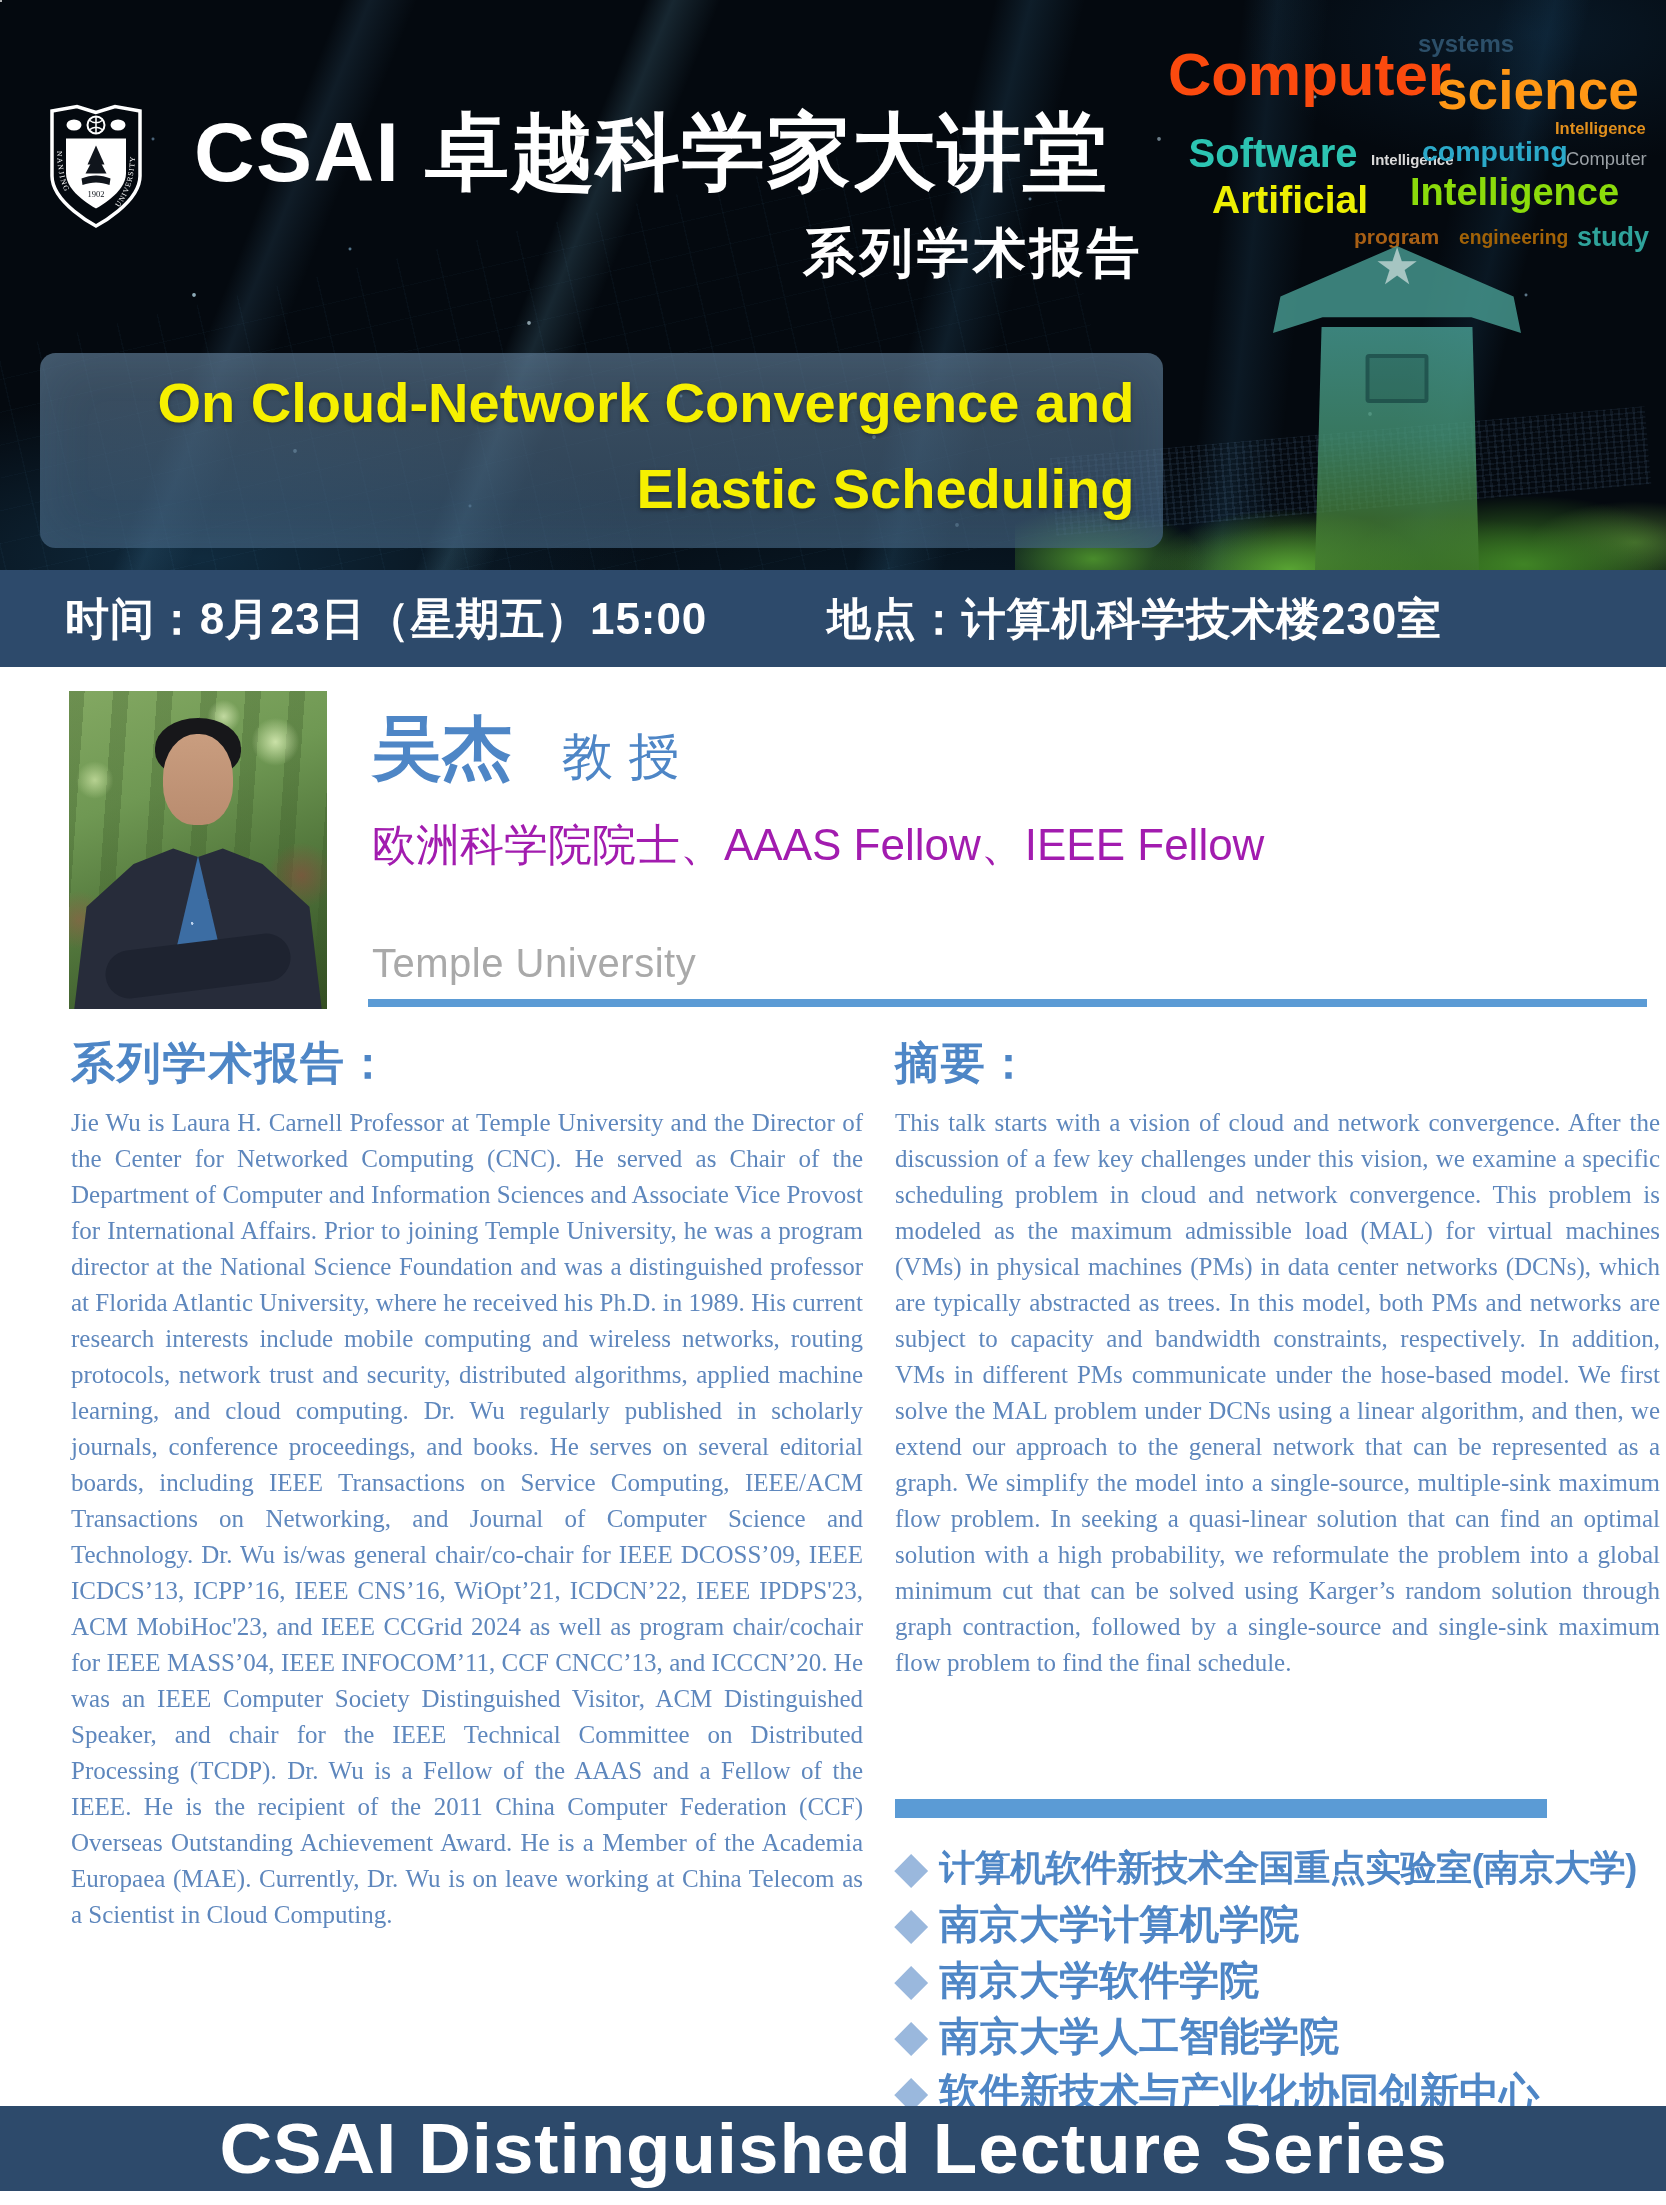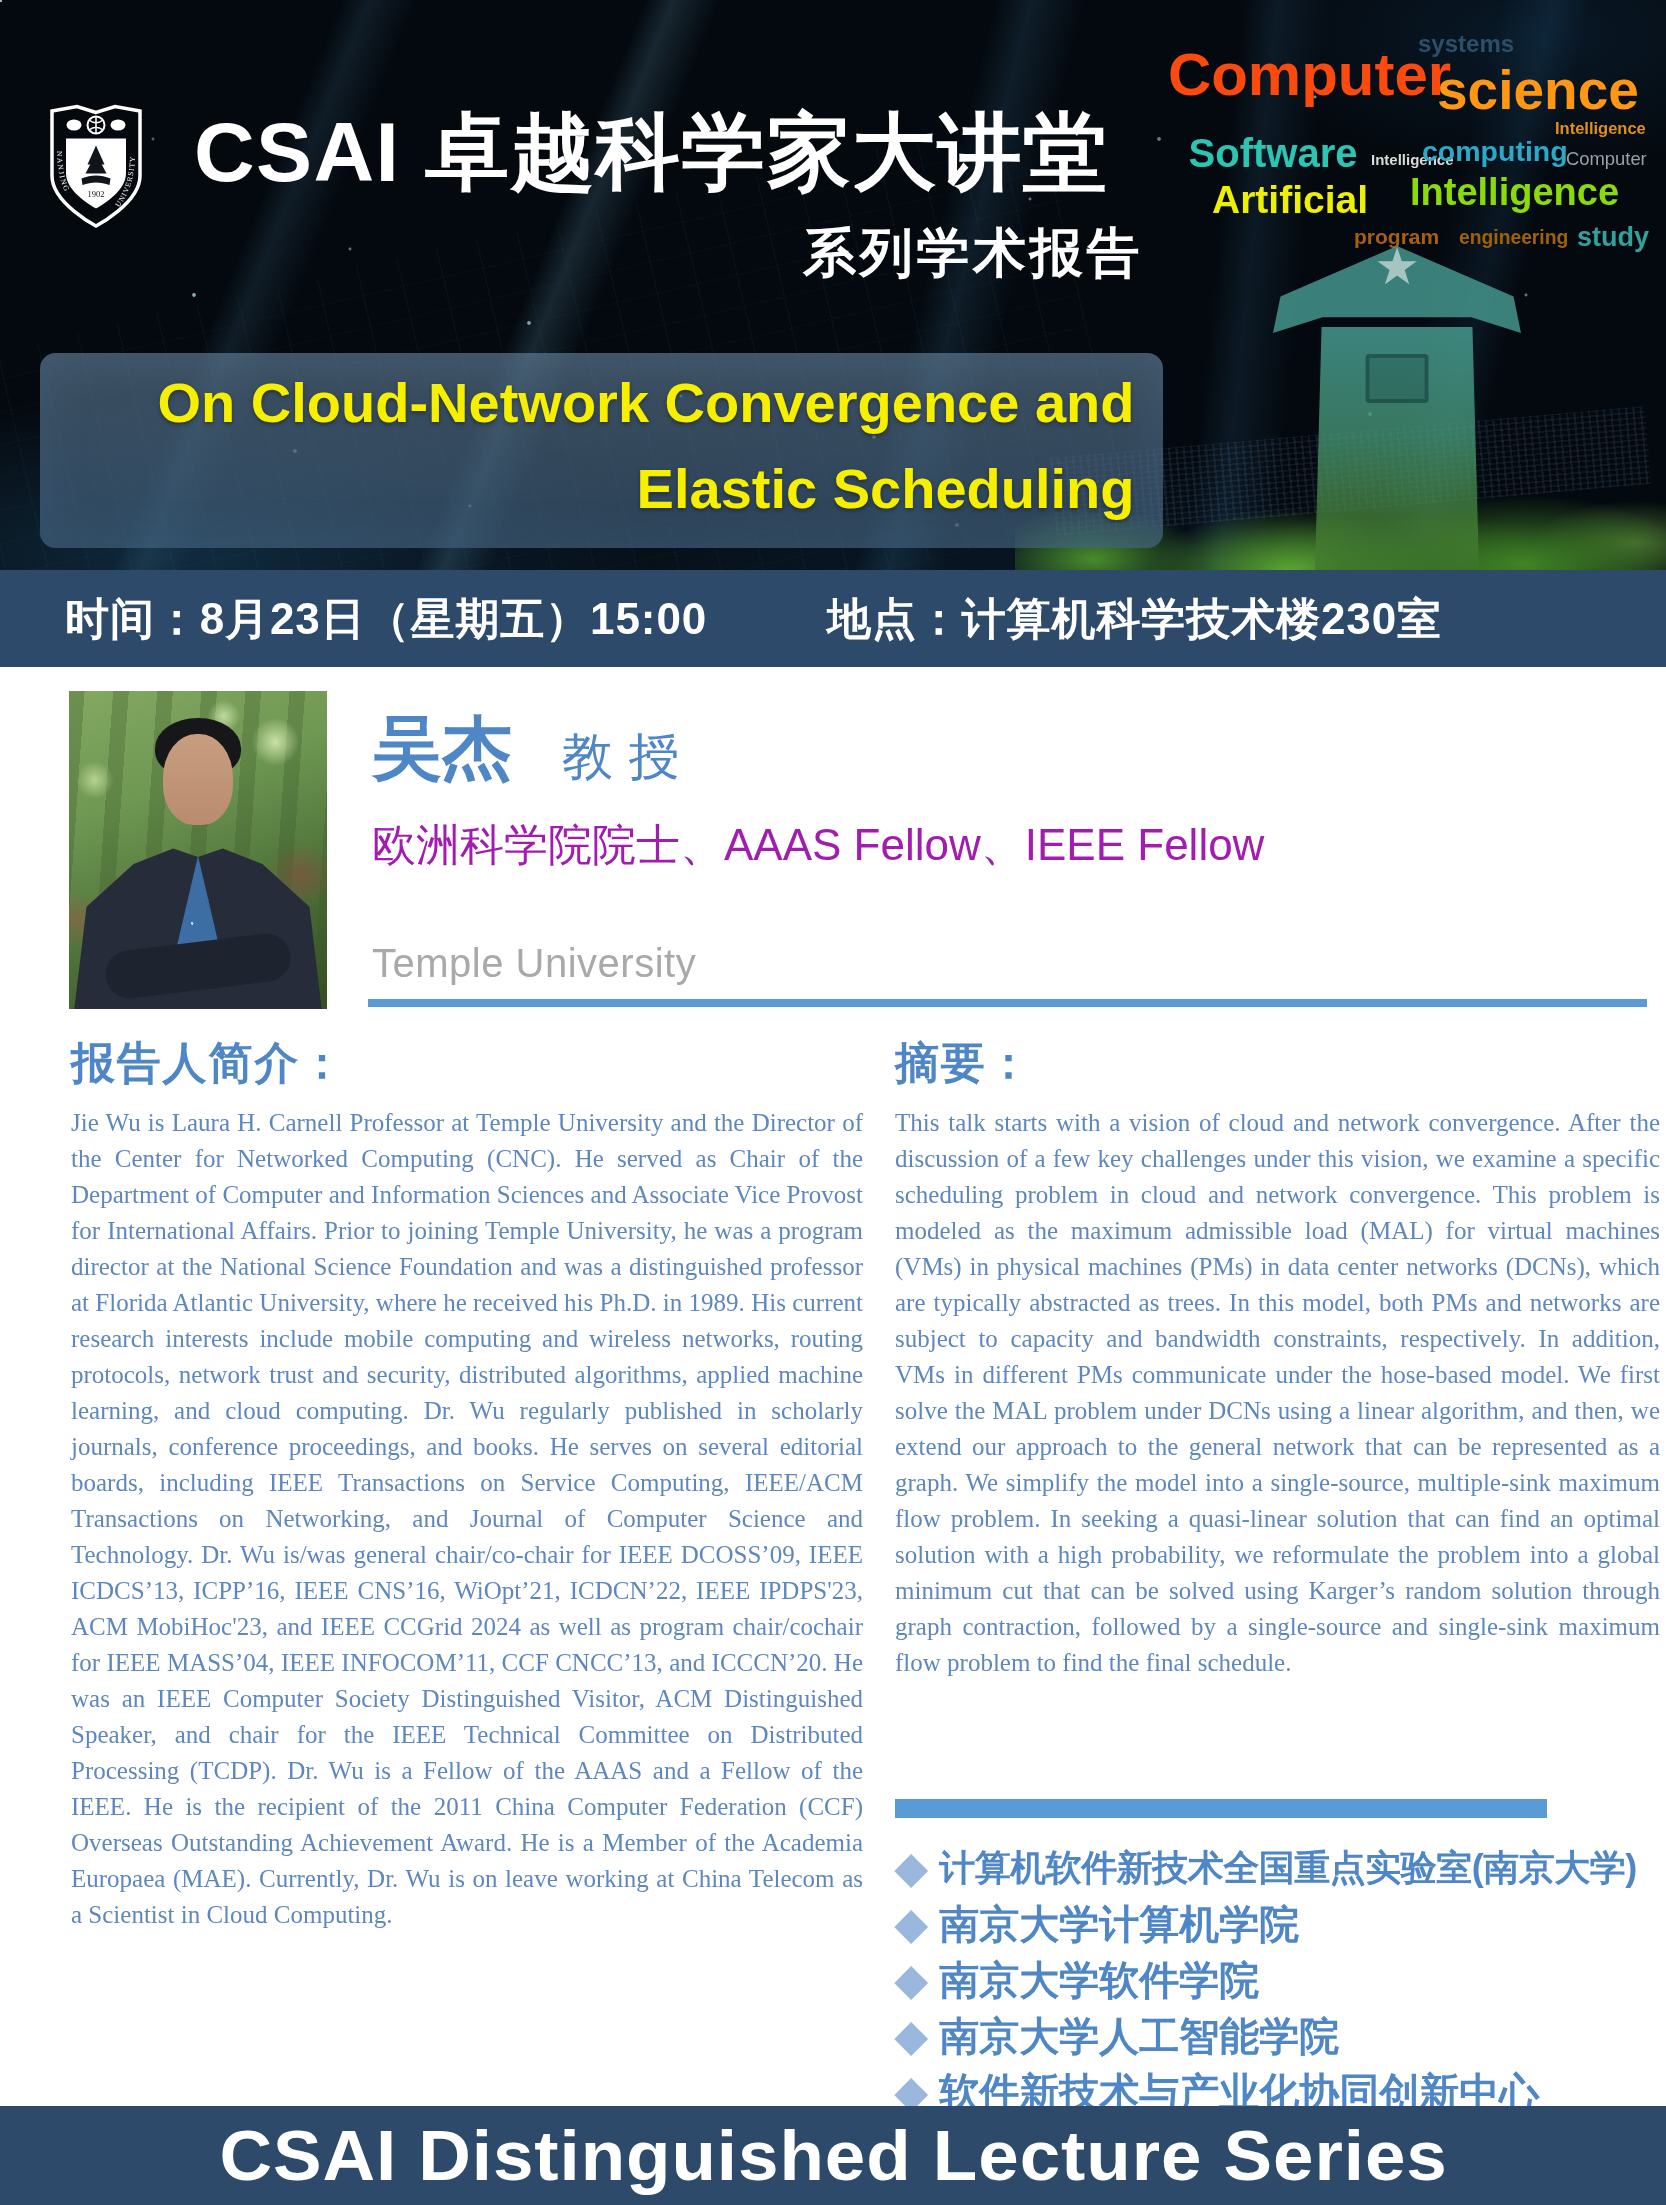"报告人简介：" h2.section-heading { text: 报告人简介 -> 系列学术报告 }
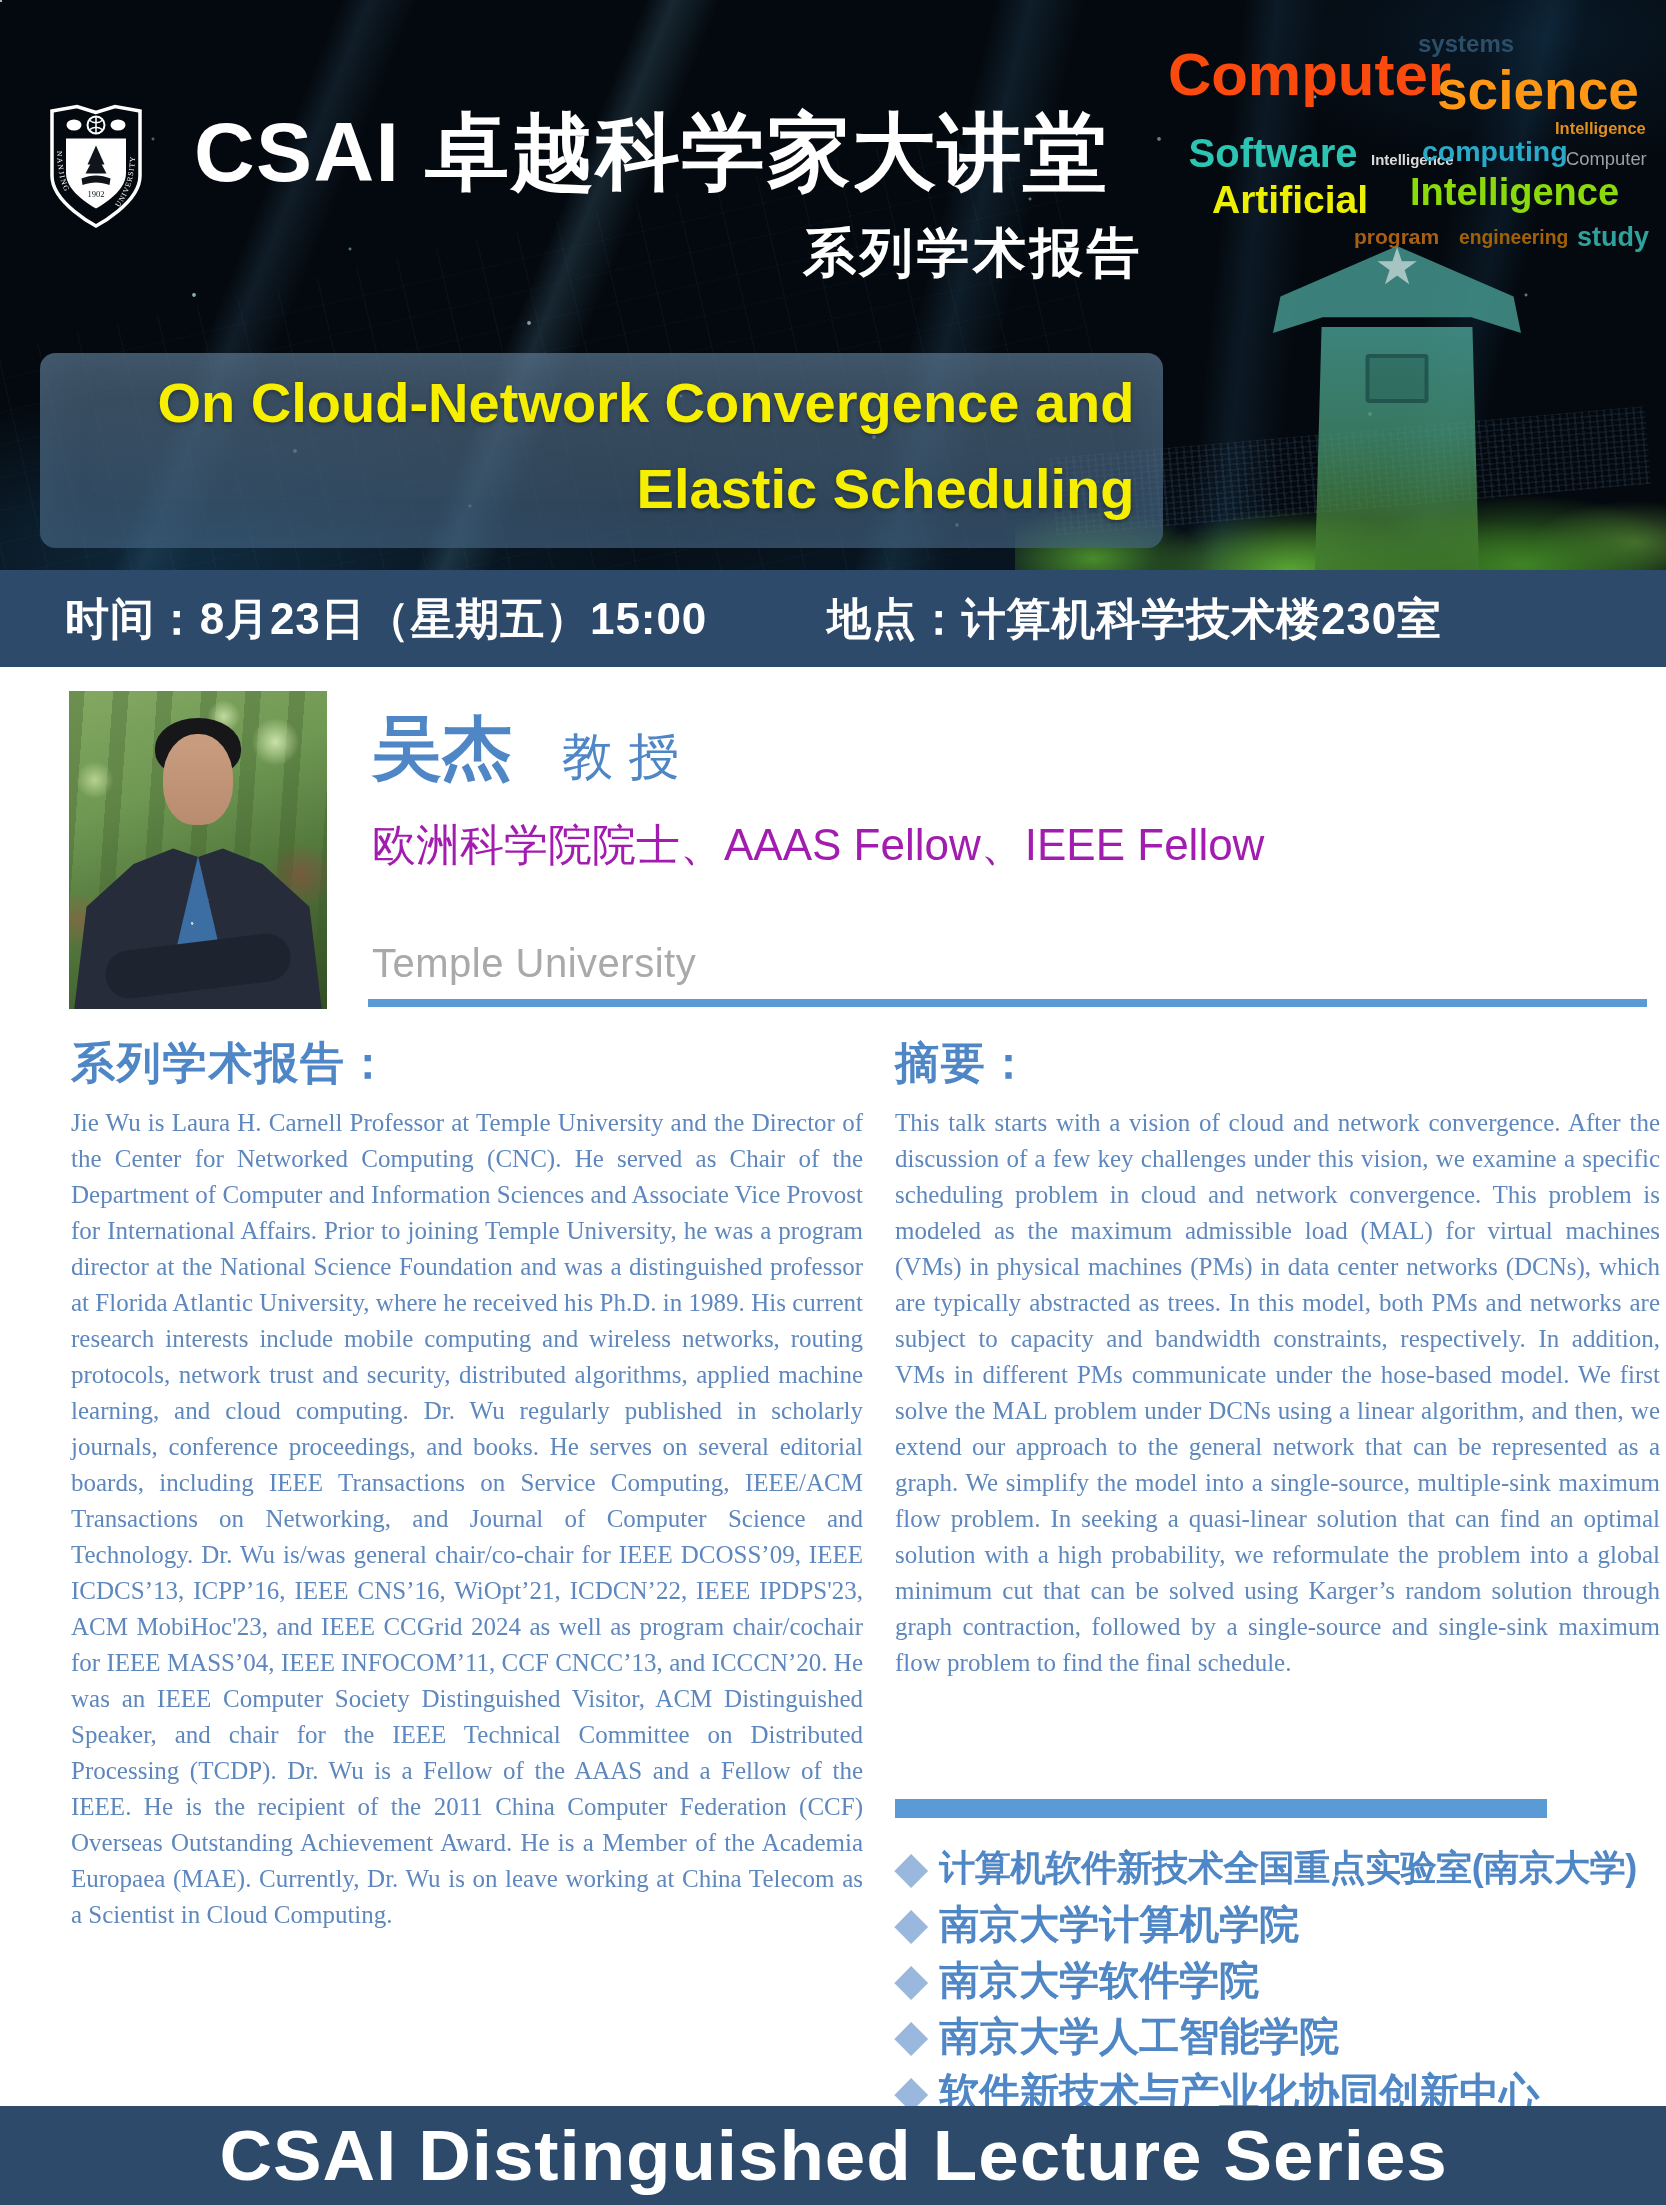"CSAI Distinguished Lecture Series" .banner { height: 99px -> 85px }
